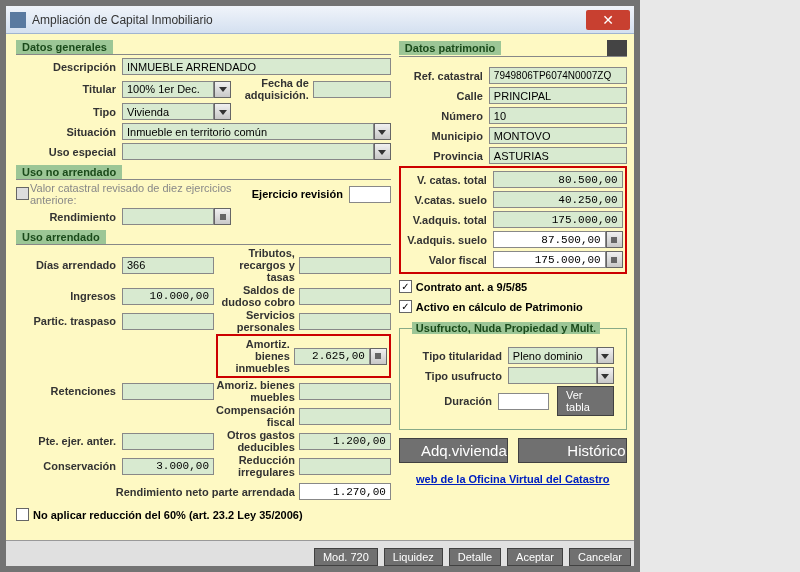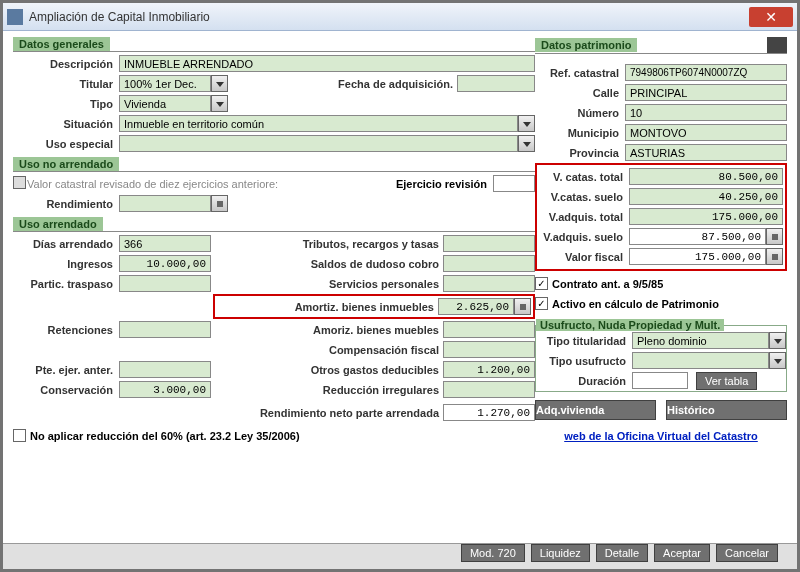"Ampliación de Capital Inmobiliario" .window { background: #ffffff -> #fef9c3; border: 3px solid #737373 -> 6px solid #737373; width: 800px -> 640px }
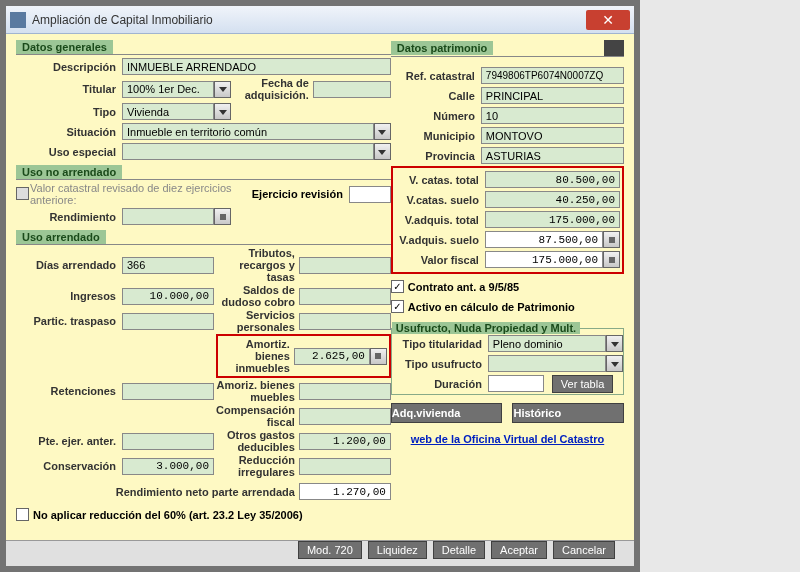"Datos generales" .cols { gap: none -> 8px }
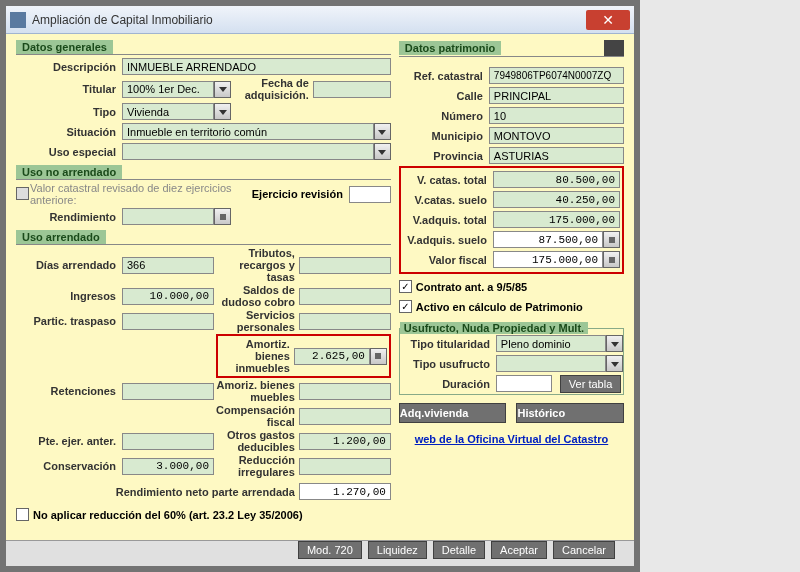"Usufructo, Nuda Propiedad y Mult." fieldset.usu { padding: 0 -> 12px }
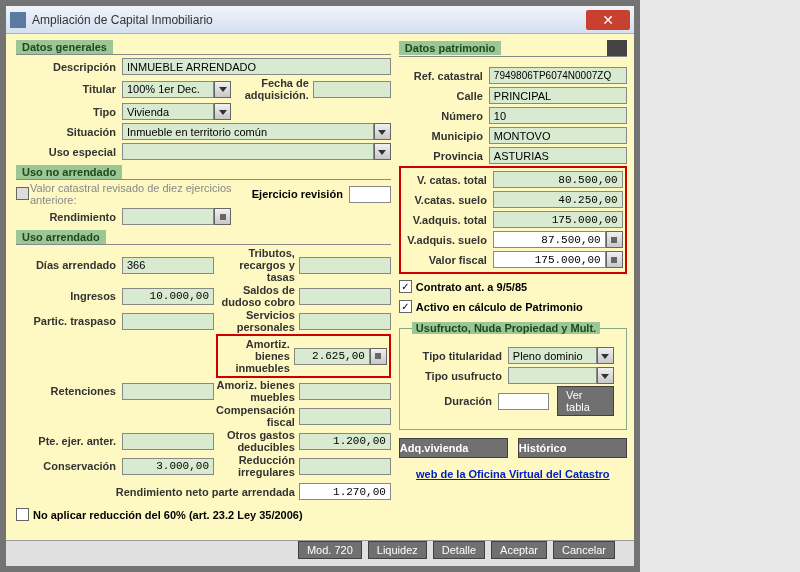"Adq.vivienda" .btn2 { font-size: 11px -> 15px; font-weight: bold -> normal; text-align: left -> right }
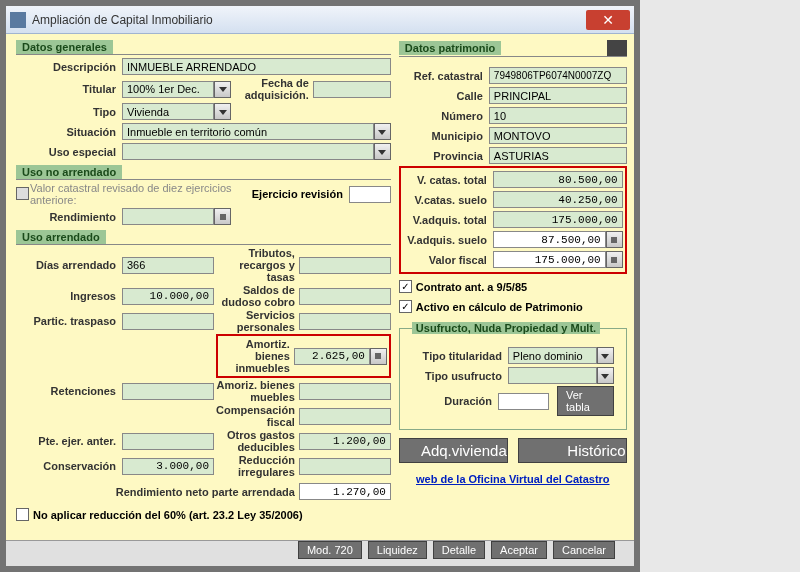"Mod. 720" .footer { align-items: flex-start -> flex-end; padding: 0 19px -> 0 3px }
